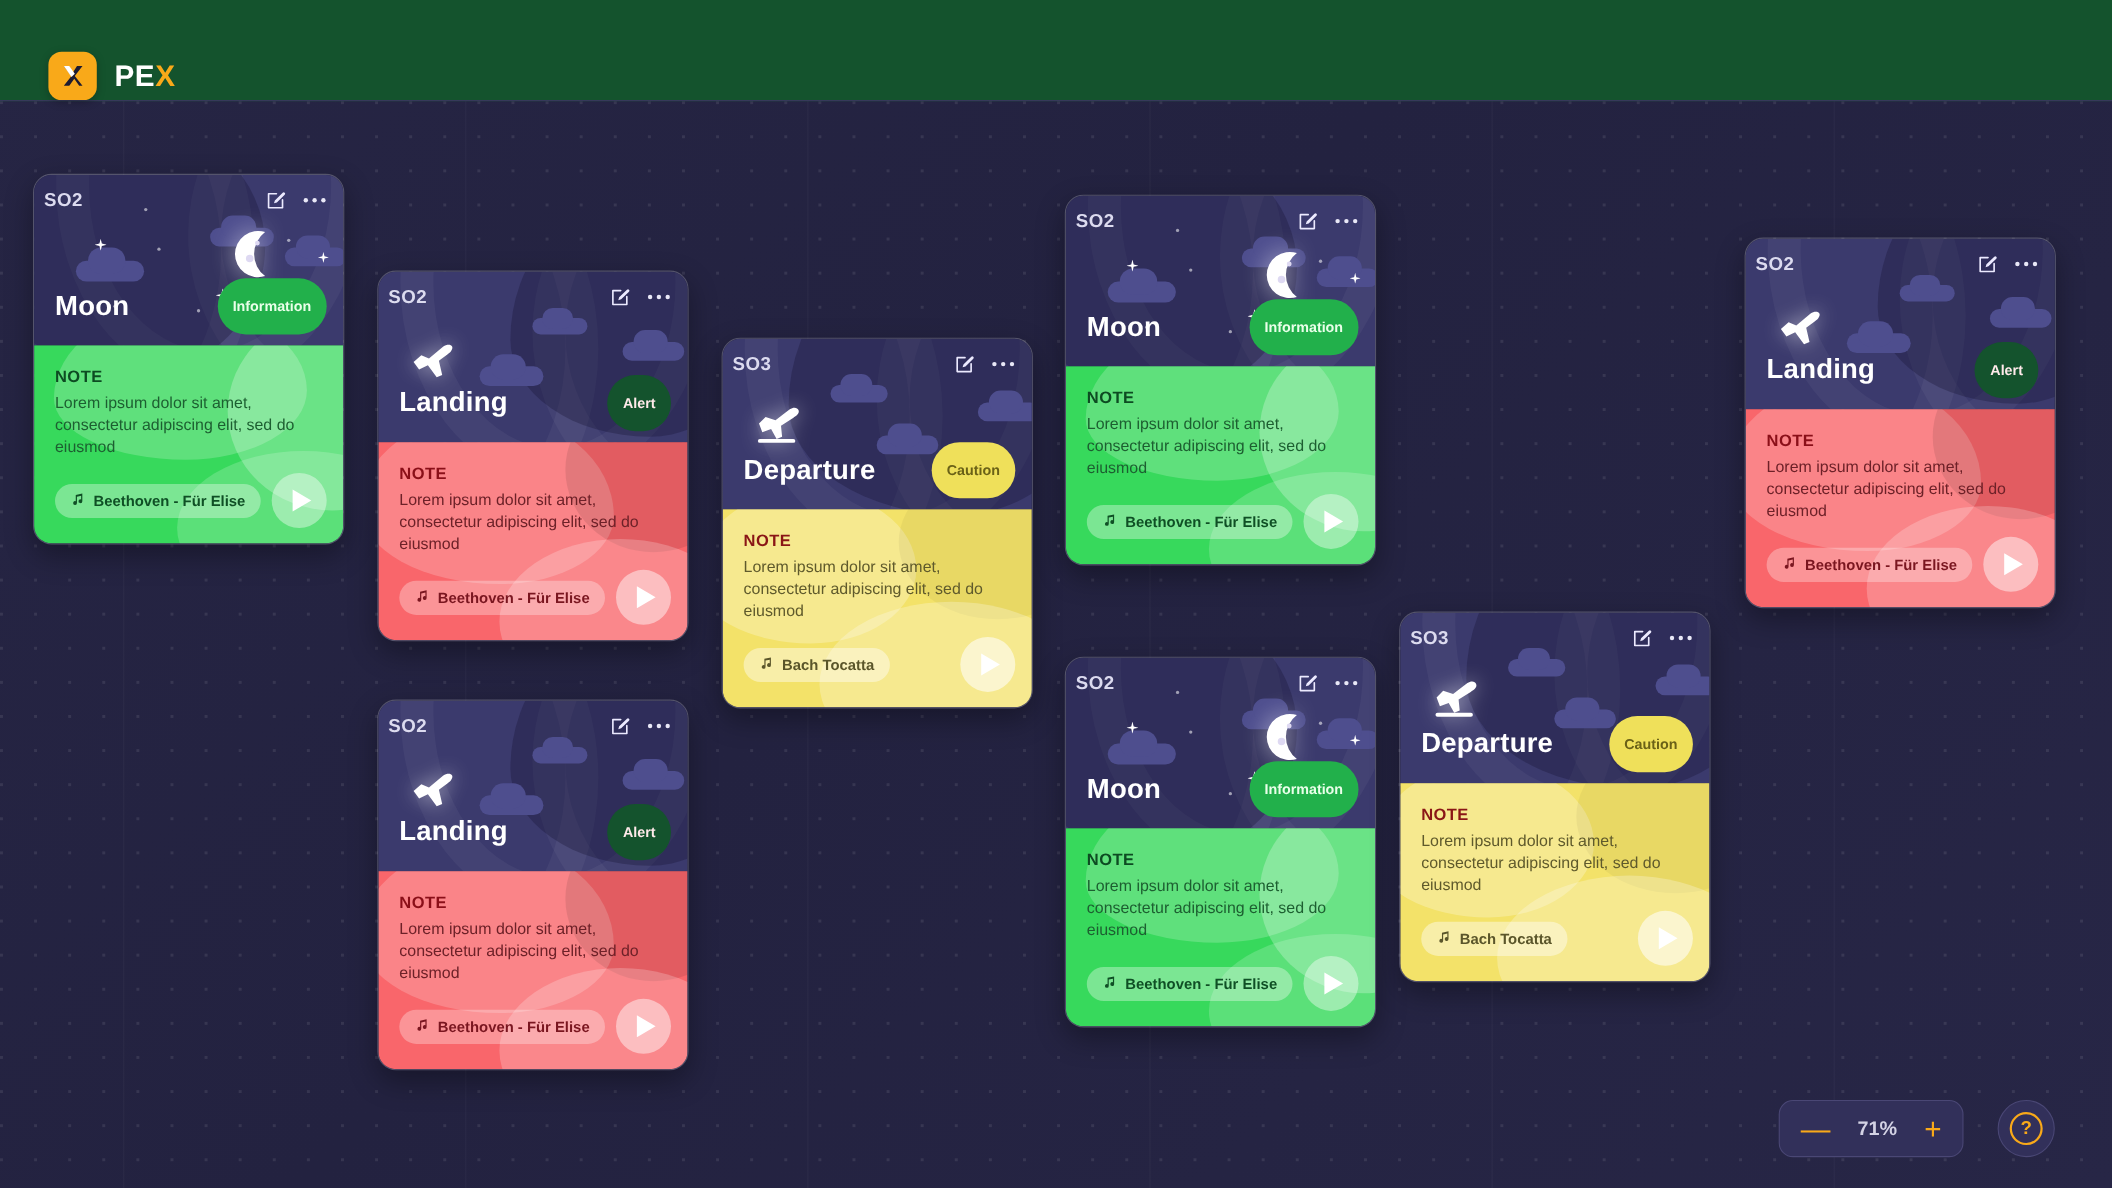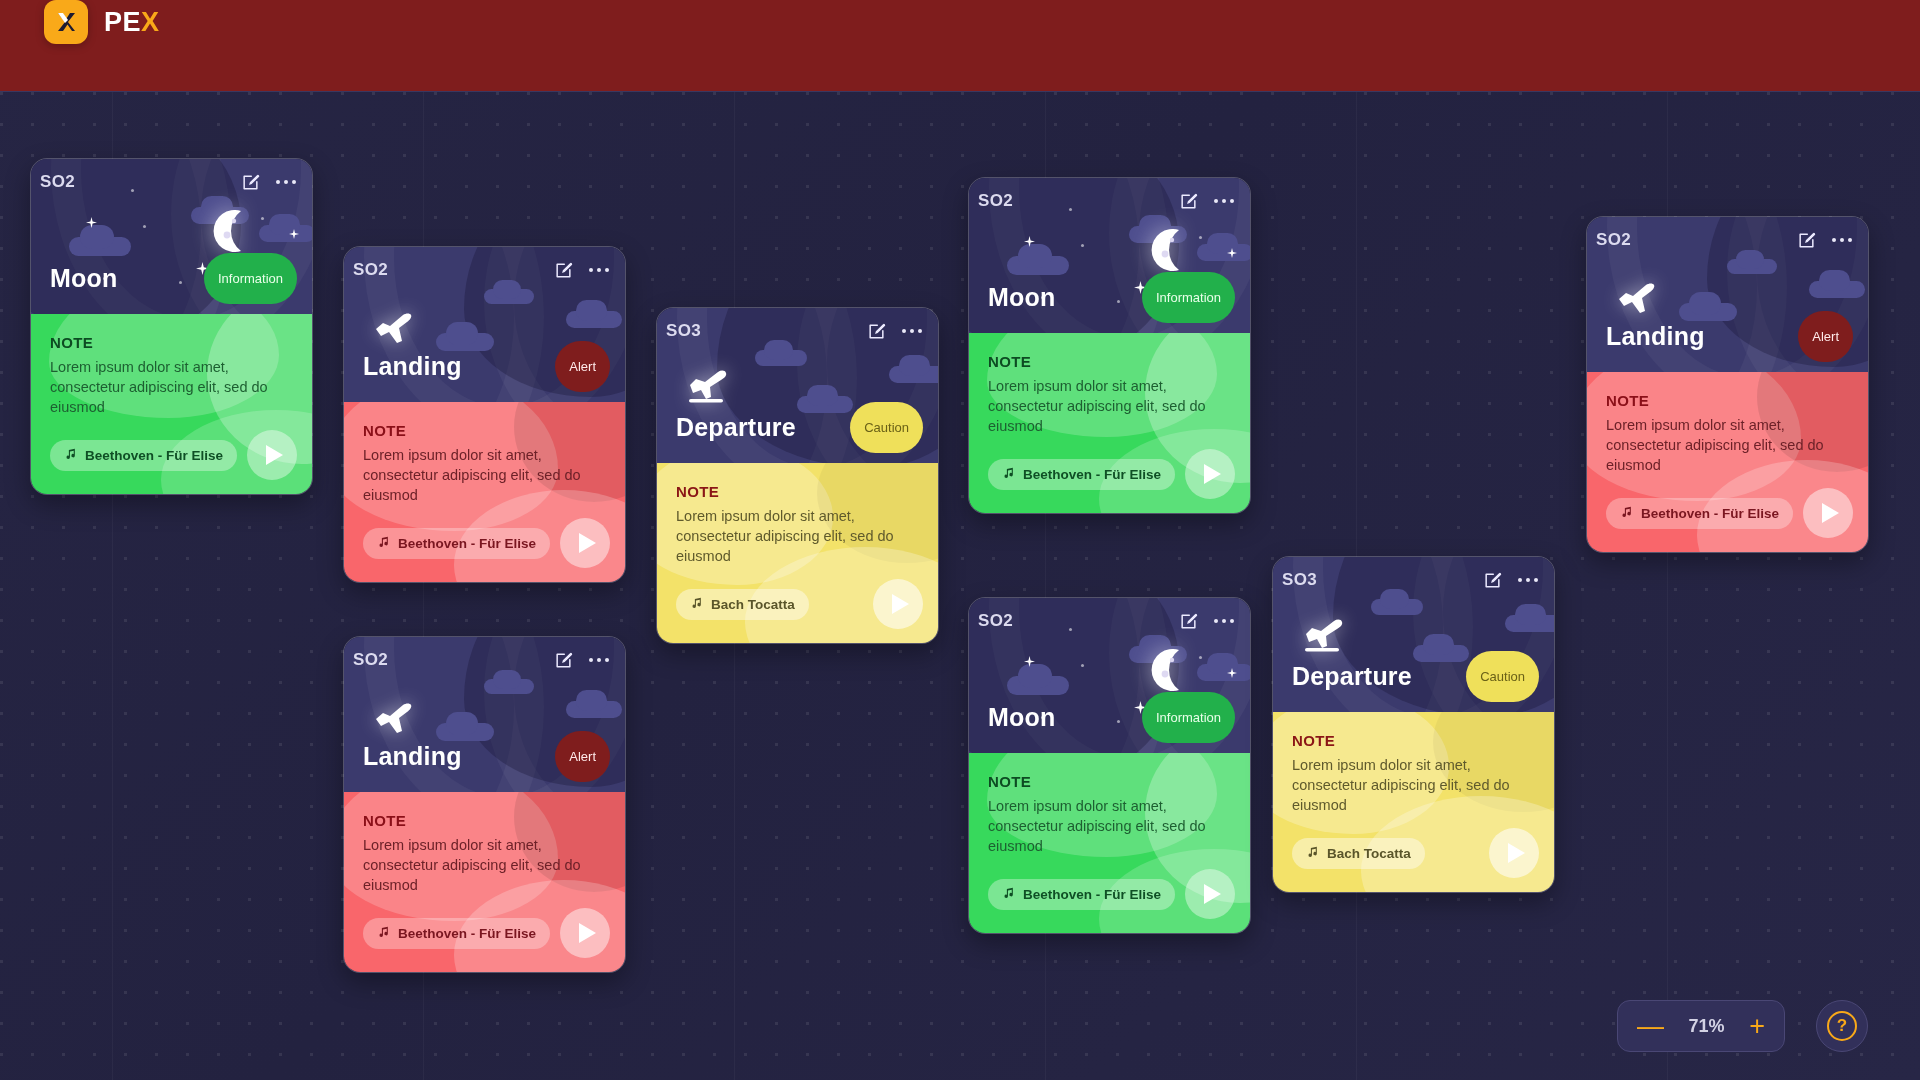"PEX" #topbar { align-items: flex-start -> flex-end; background: #7f1d1d -> #14532d }
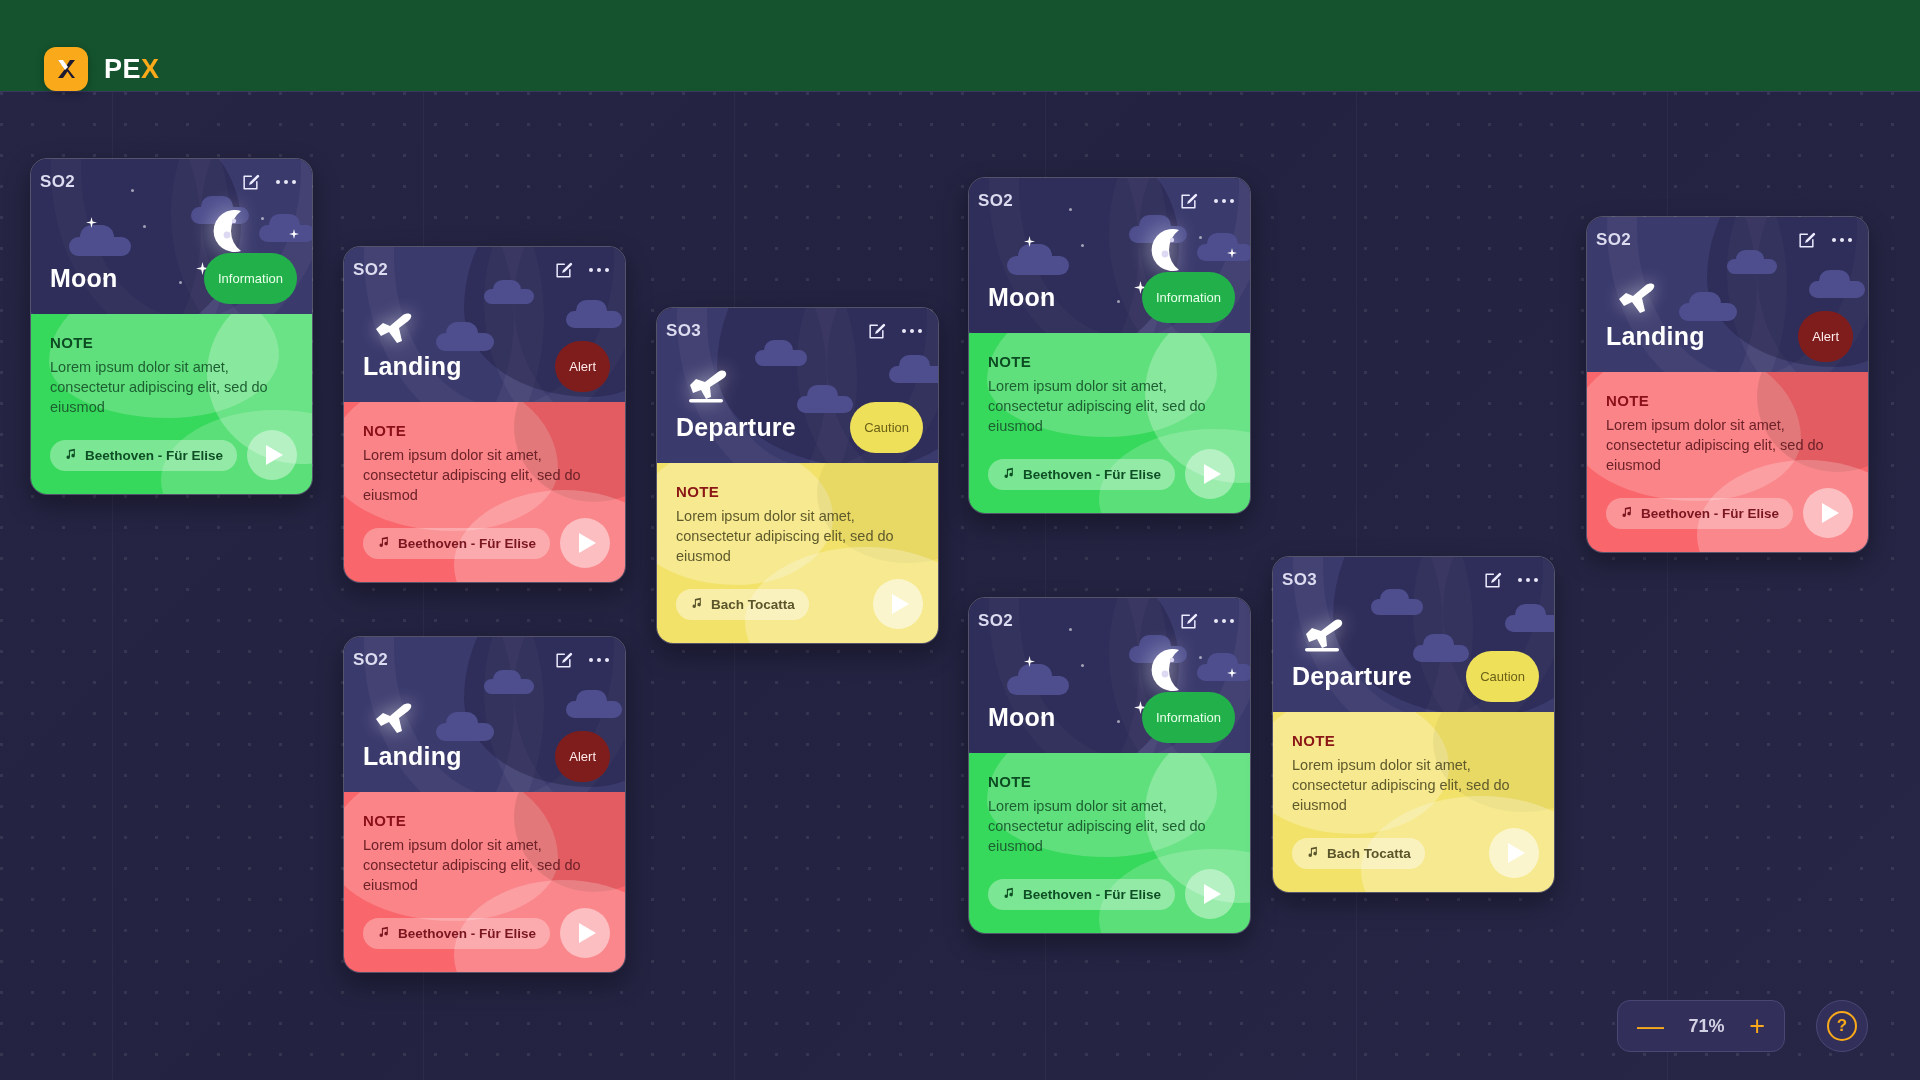"Information" .badge { font-weight: normal -> bold }
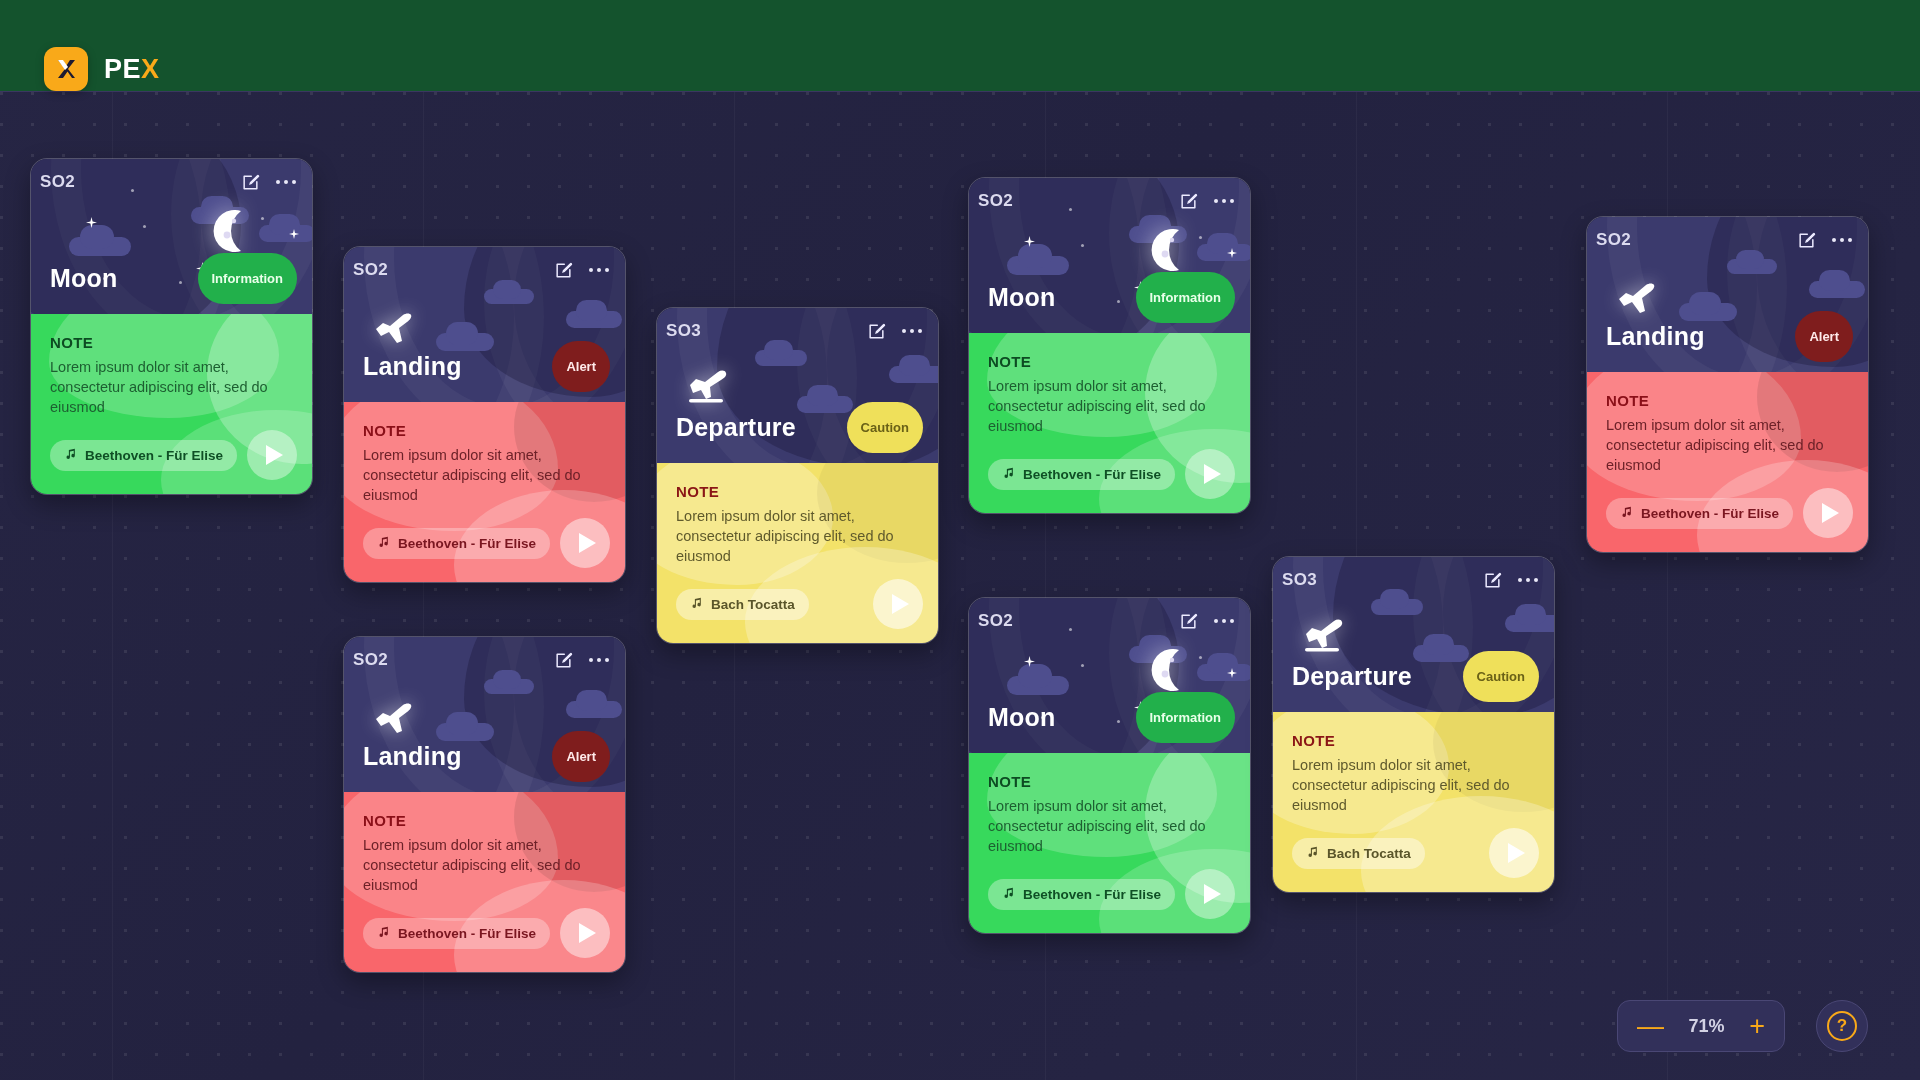"Alert" .badge.red { background: #7f1d1d -> #14532d }
